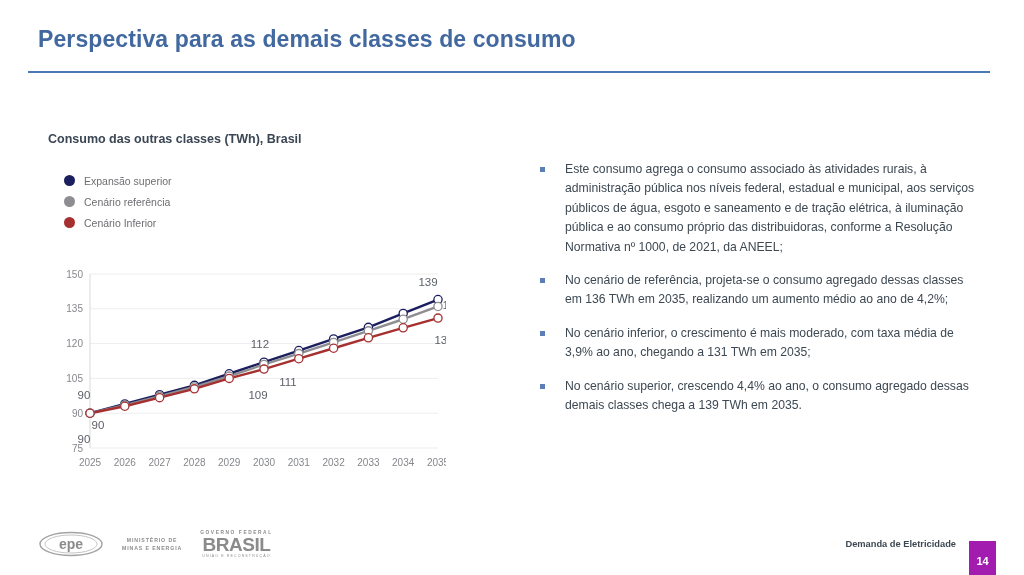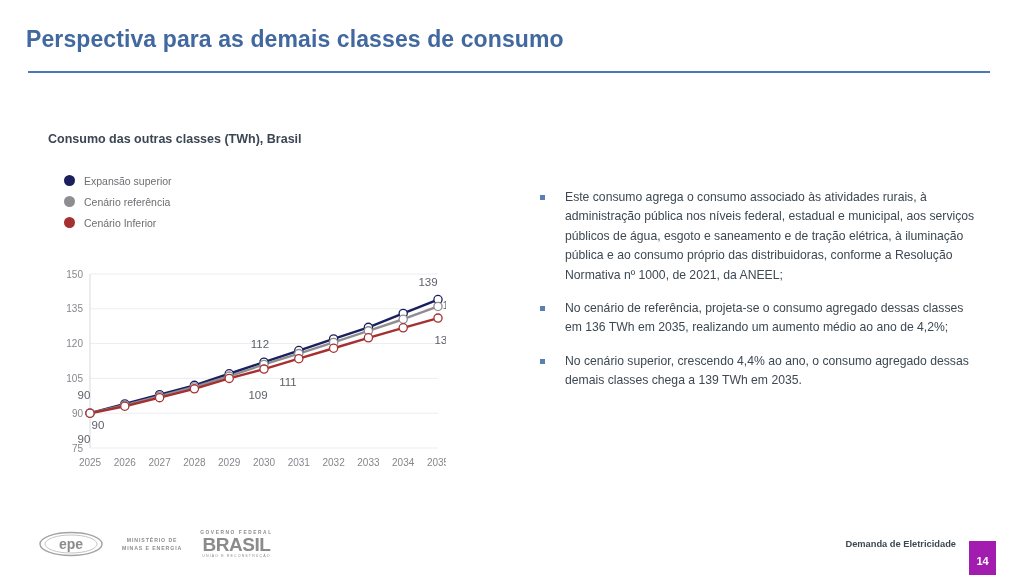"Perspectiva para as demais classes" #slide-title { left: 26px -> 38px }
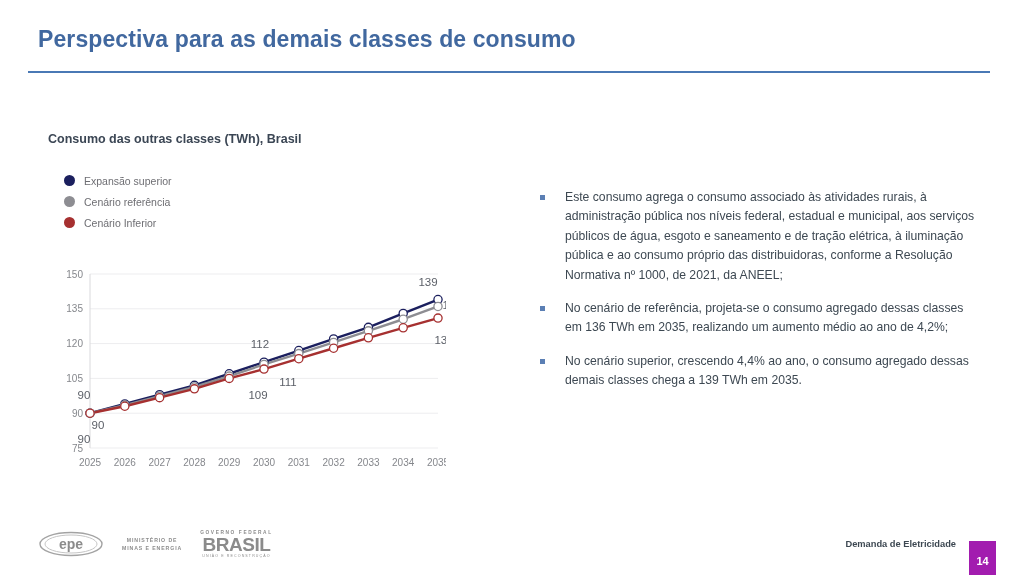"Este consumo agrega o consumo" #bullets { margin-top: 28px -> none }
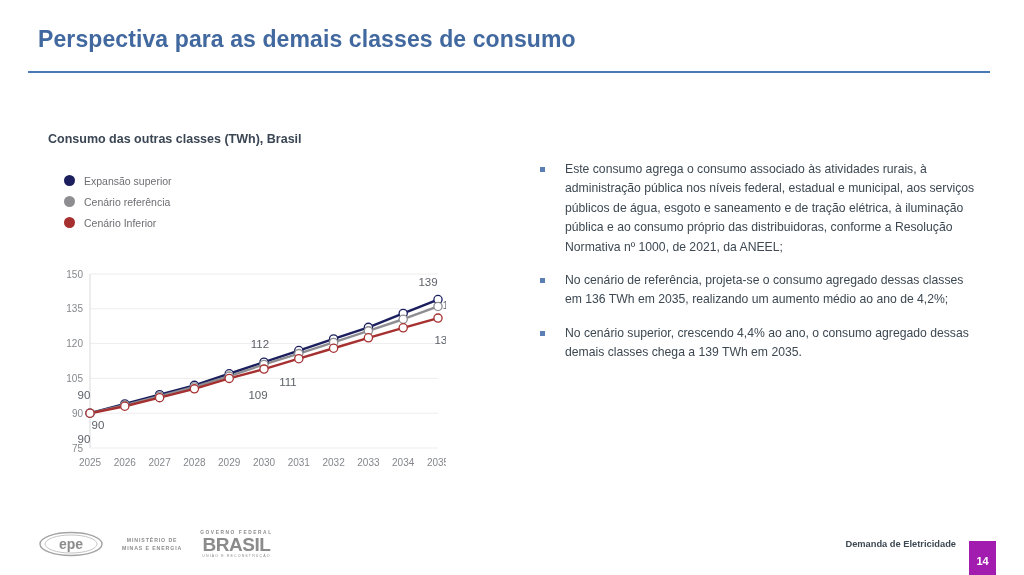"No cenário inferior, o crescimento" div.bullet-row { html: none -> <div> <span></span> <span>No cenário inferior, o crescimento é mais moderado, com taxa média de 3,9% ao ano, chegando a 131 TWh em 2035;</span> </div> }
